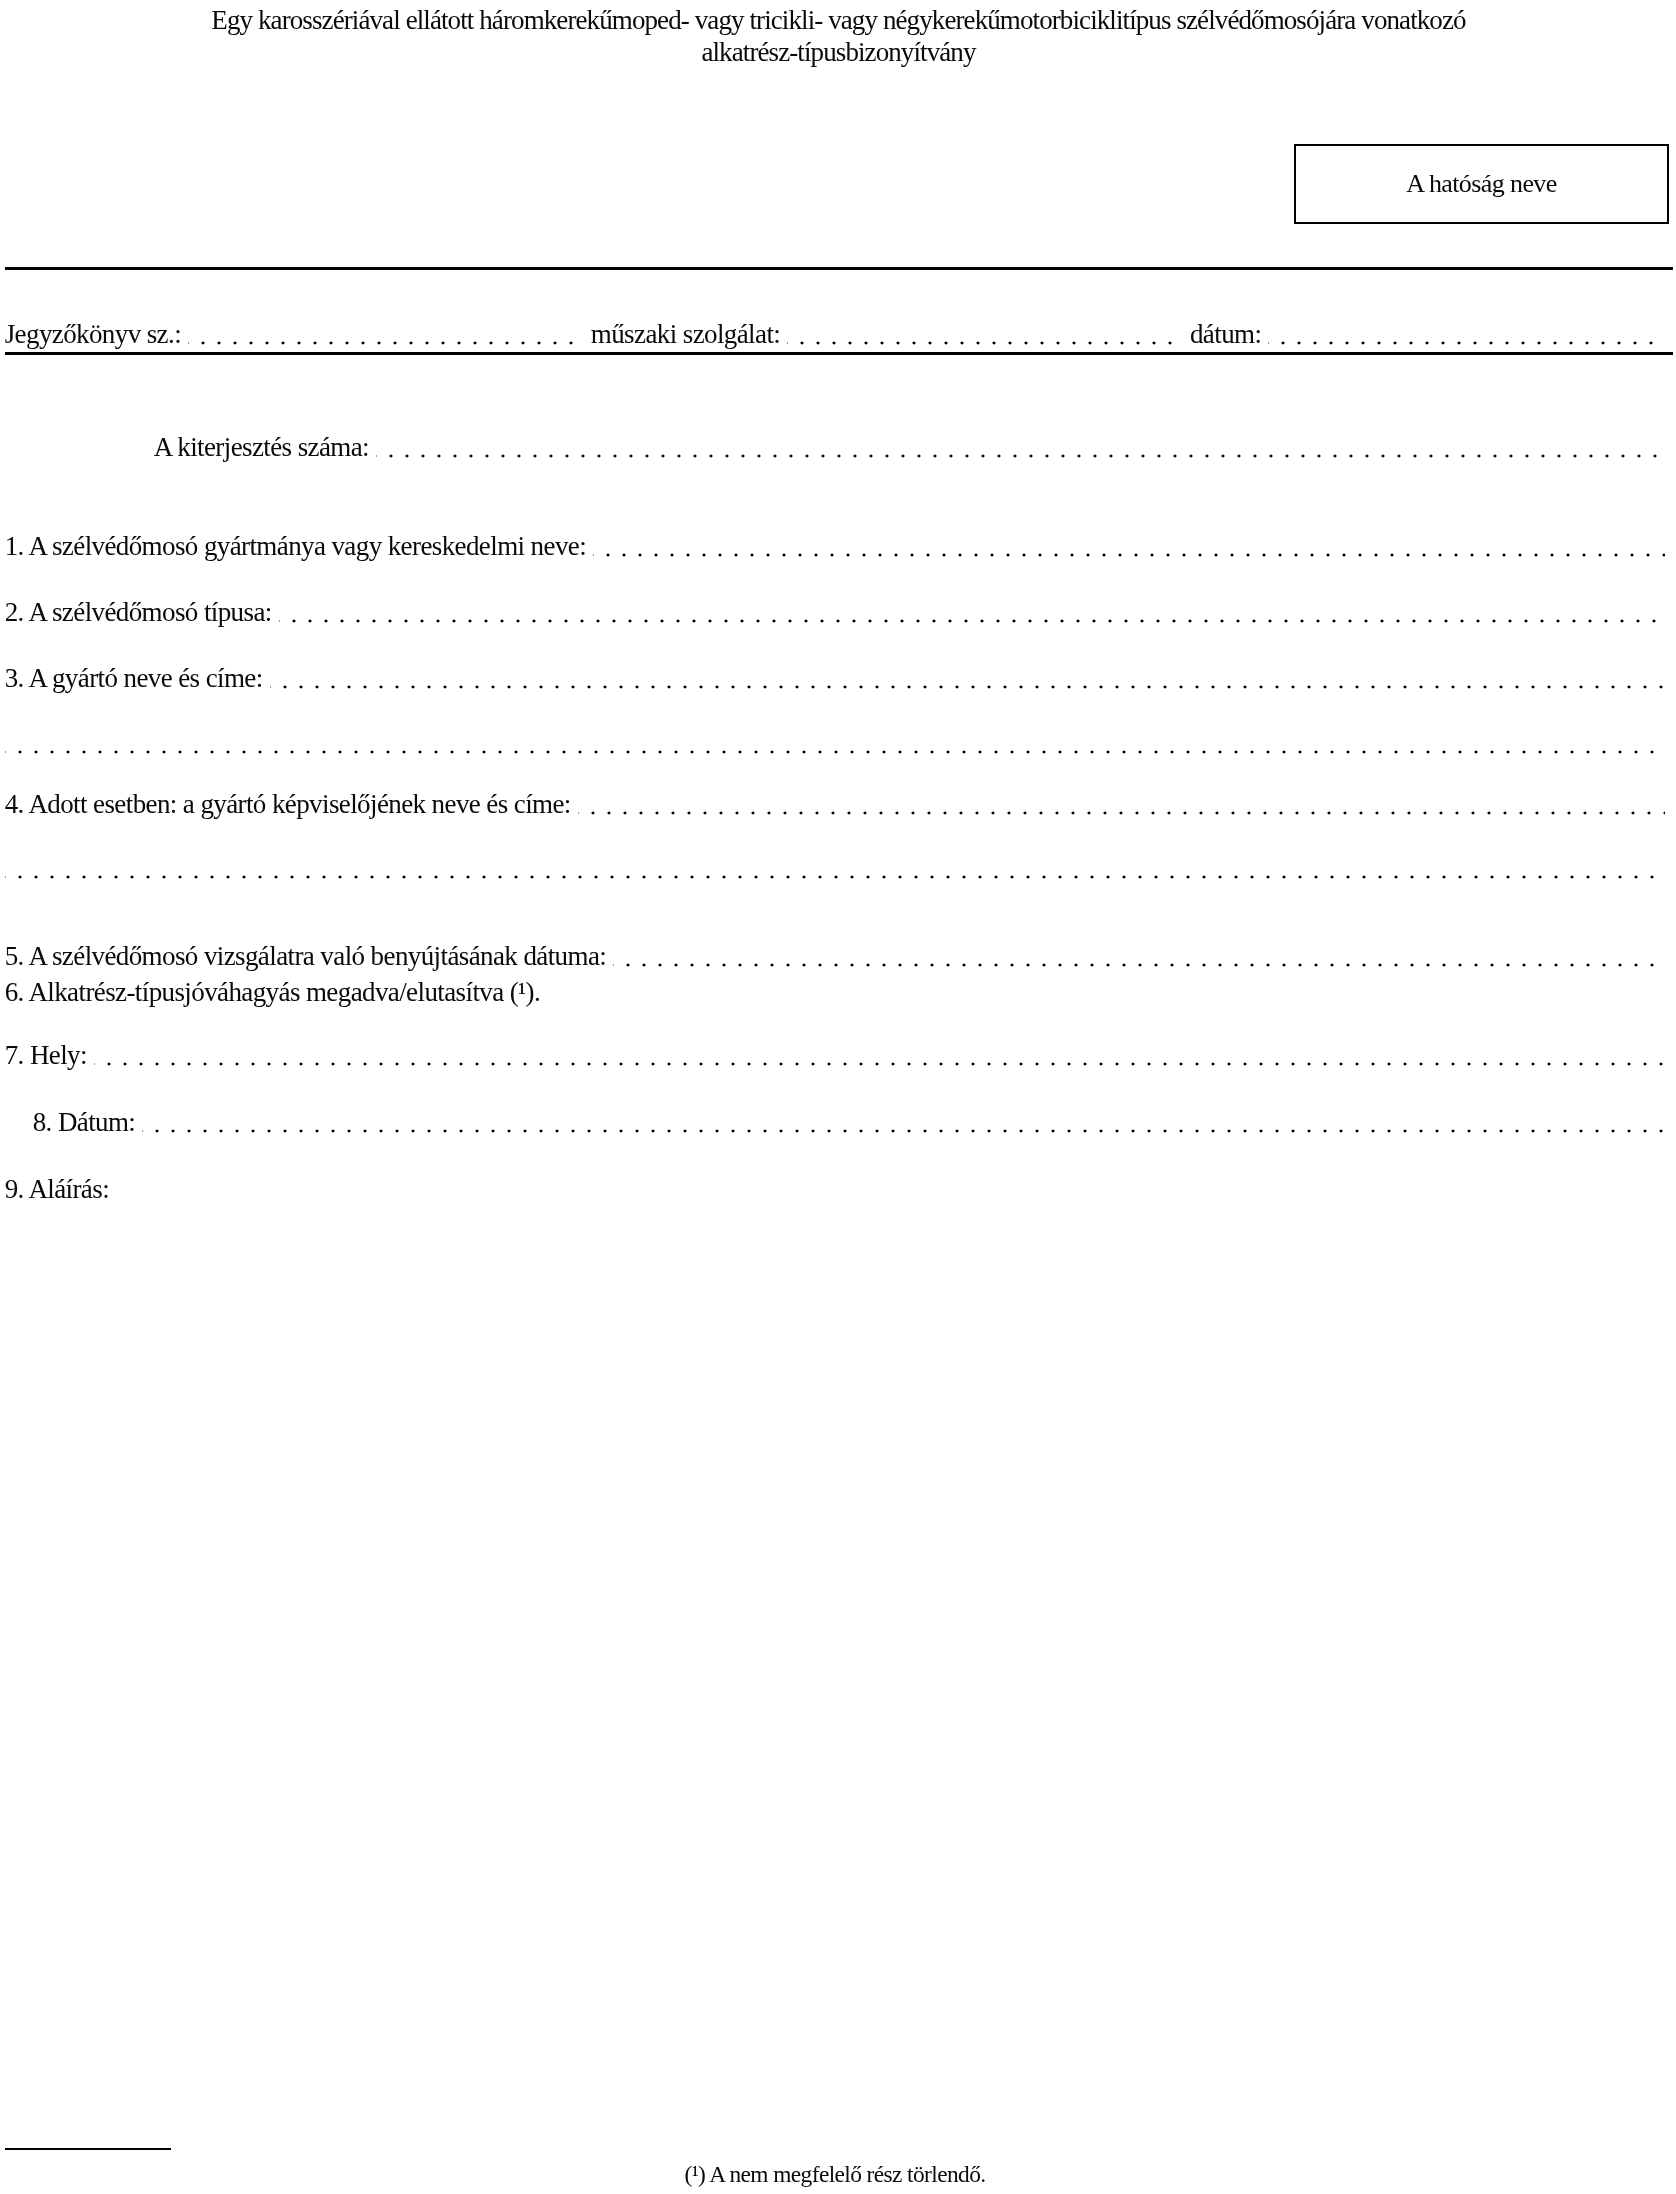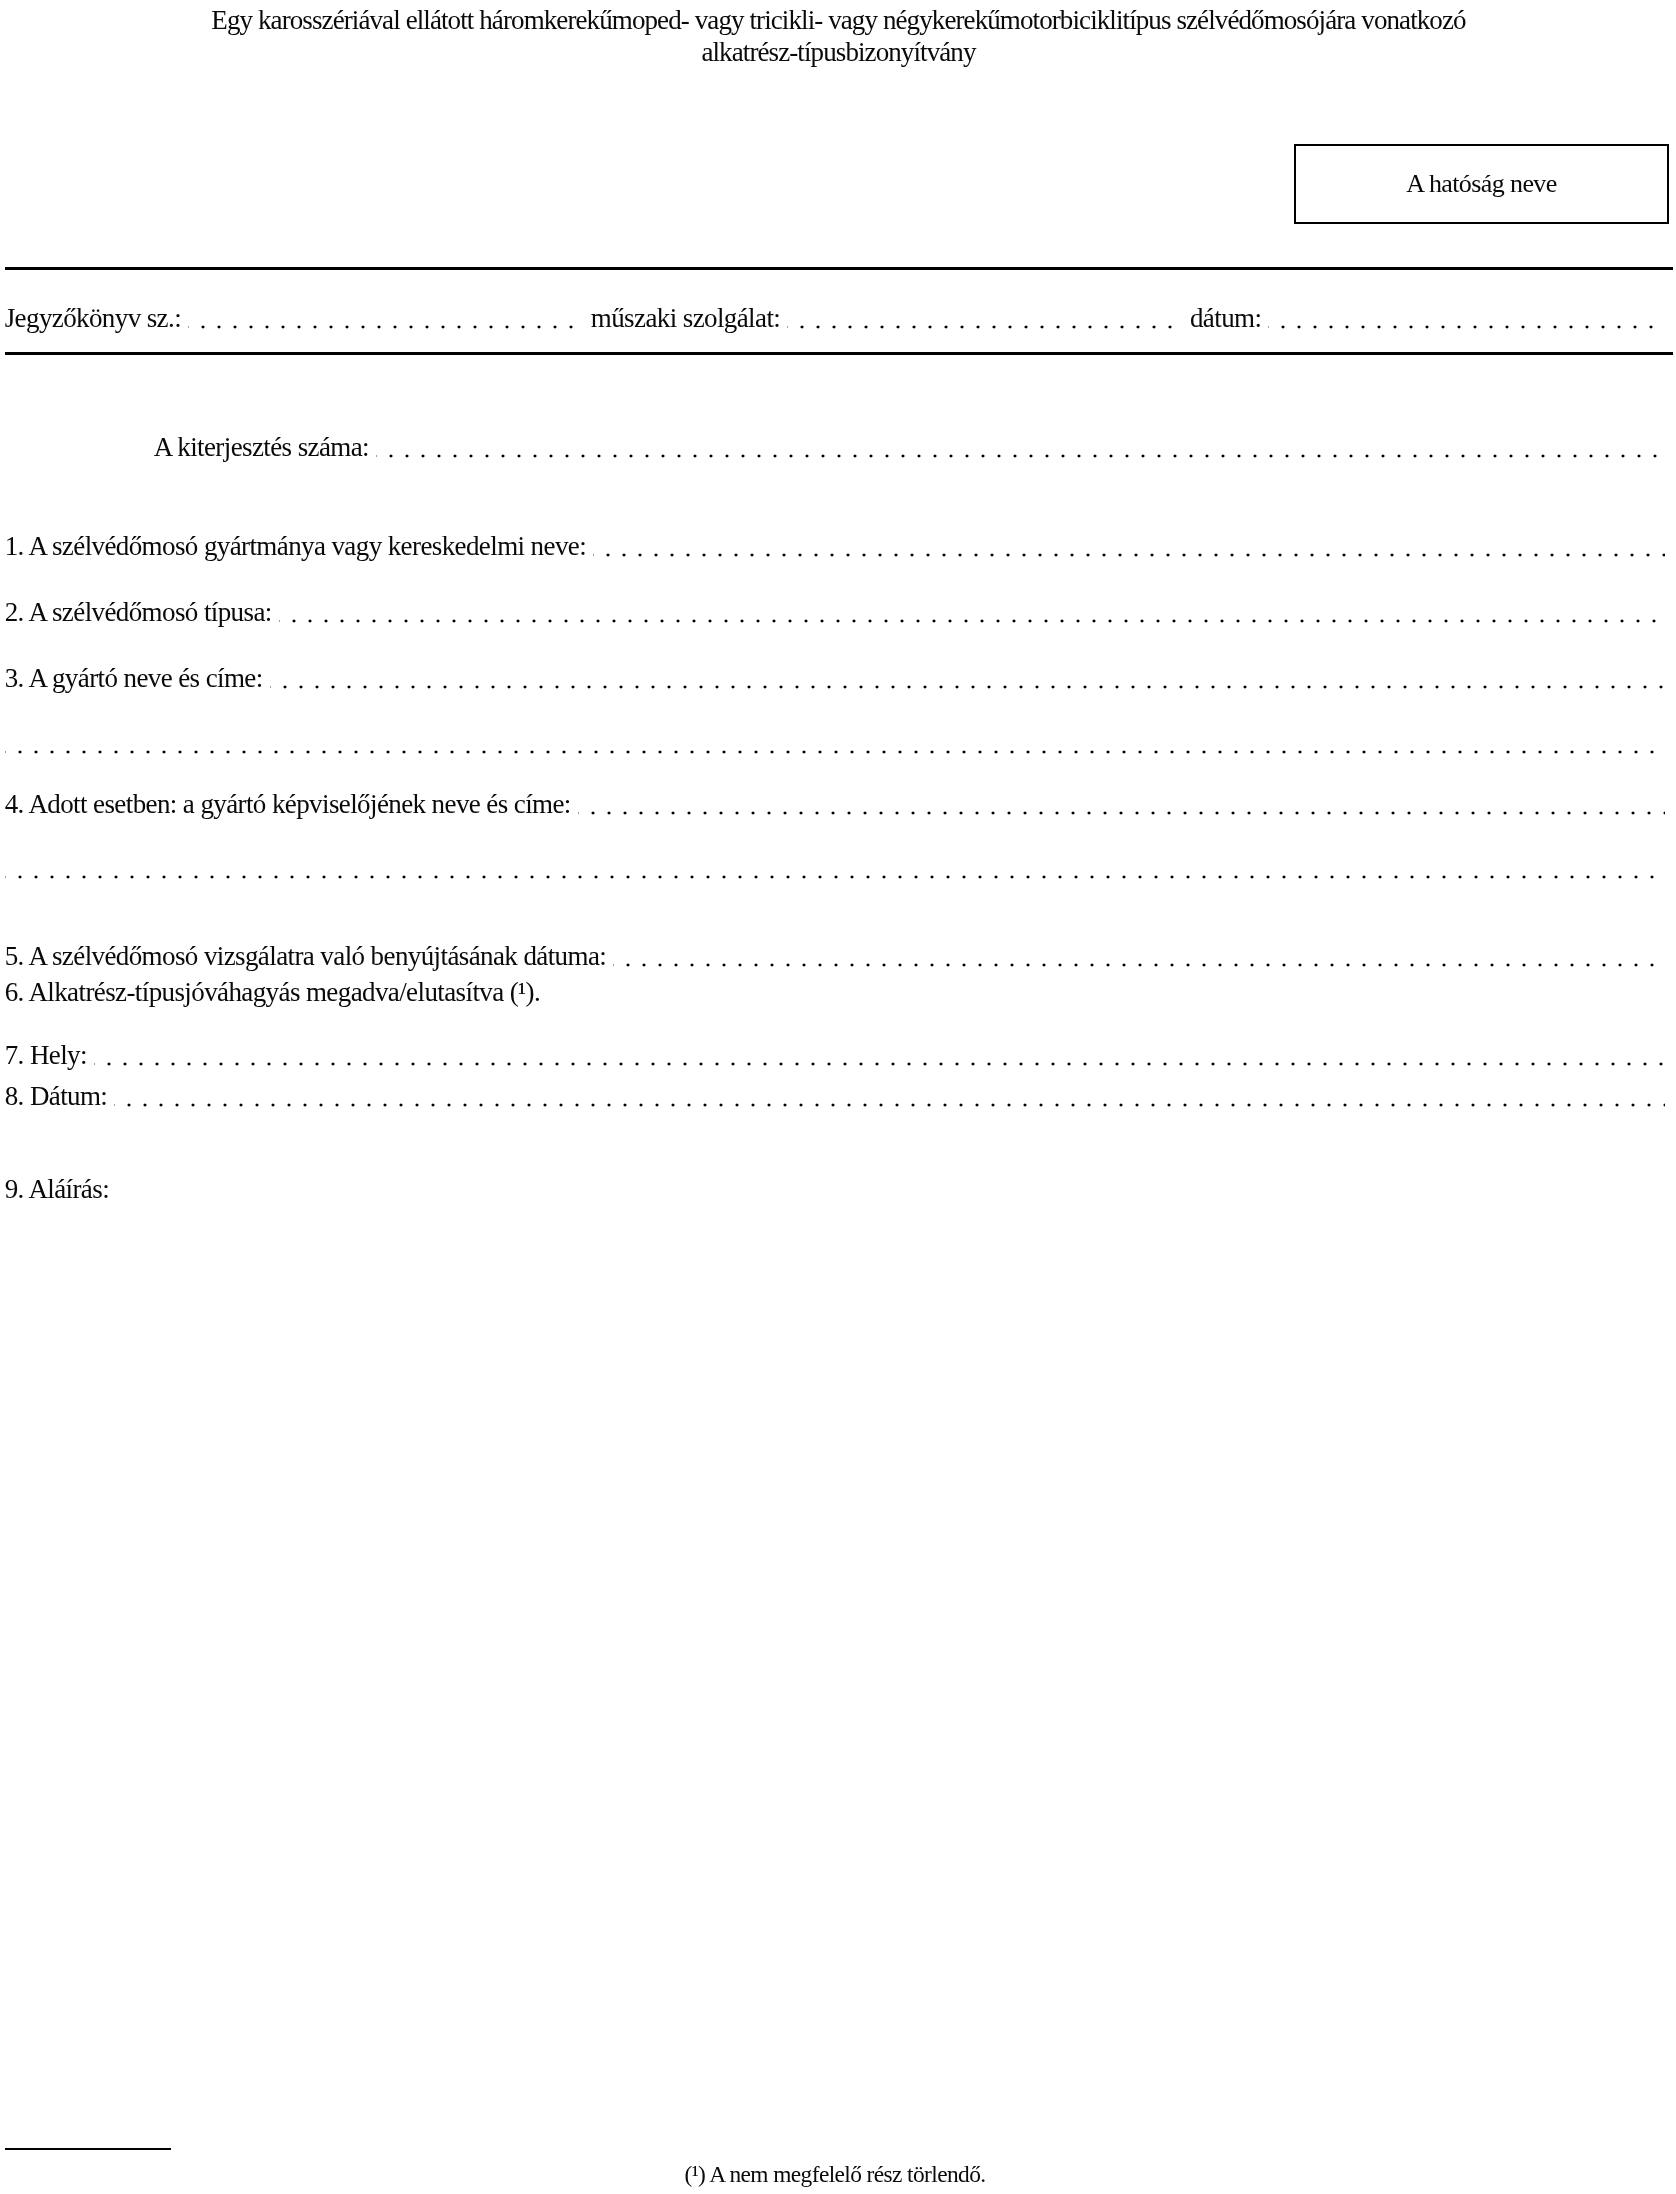"Jegyzőkönyv sz.:" .row-header { top: 302px -> 318px }
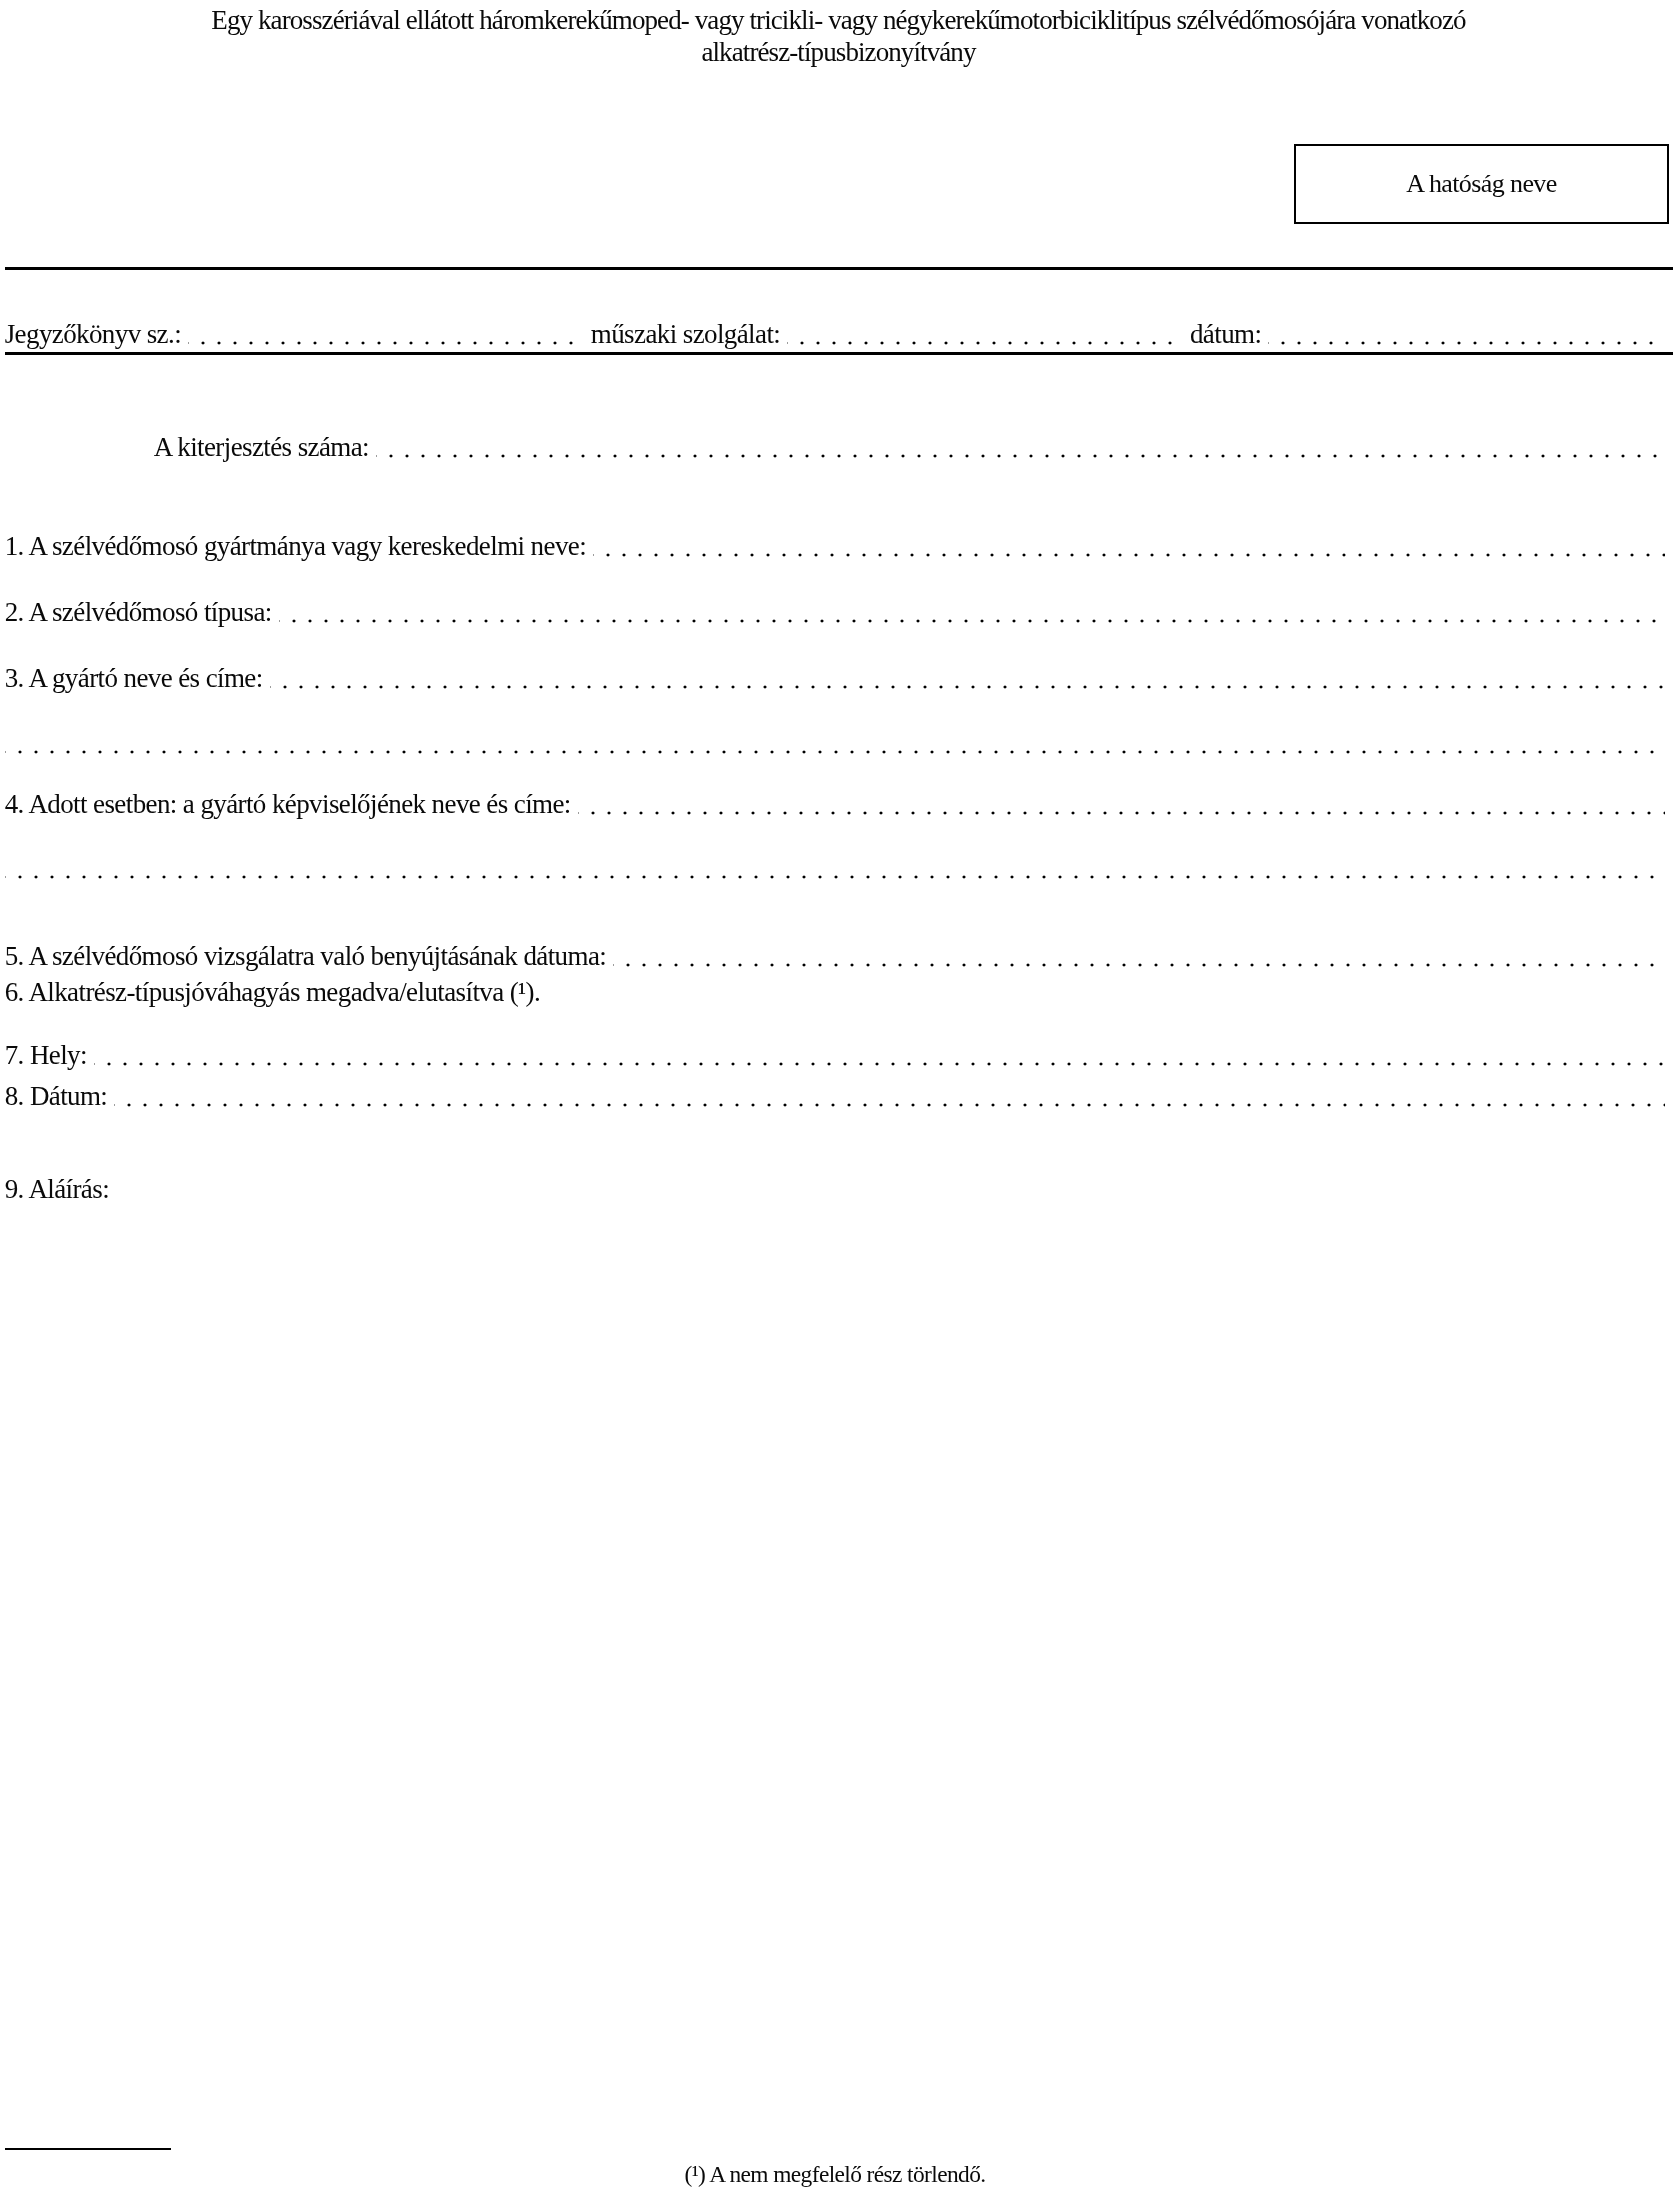"8. Dátum:" .row-i8 { margin-left: none -> 28px; top: 1080px -> 1106px }
